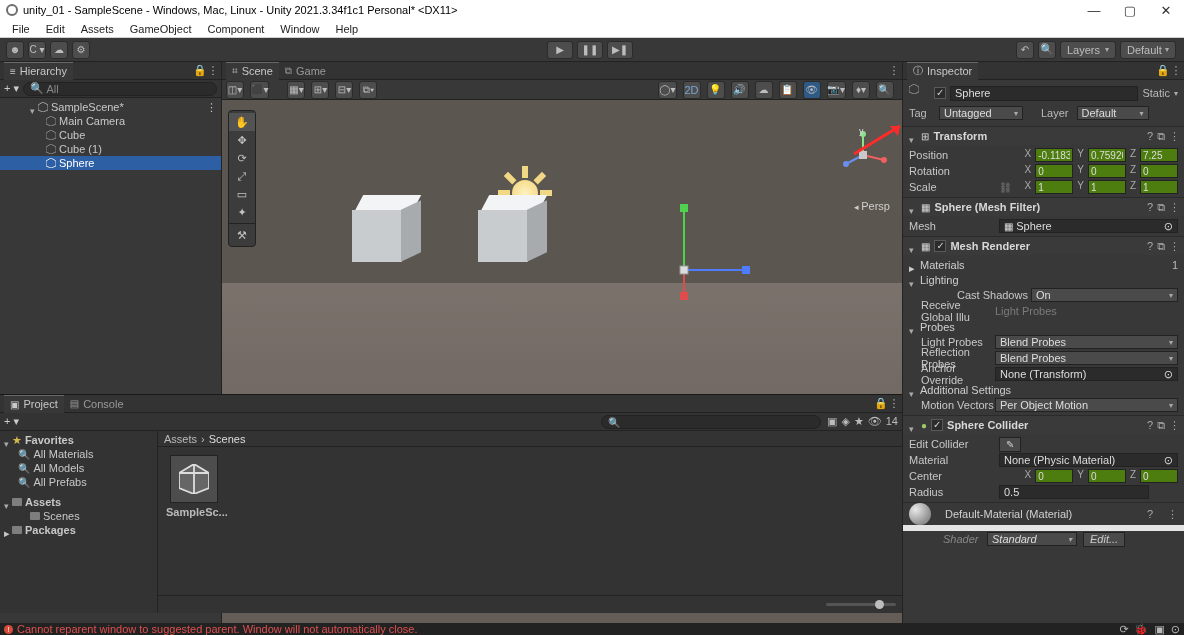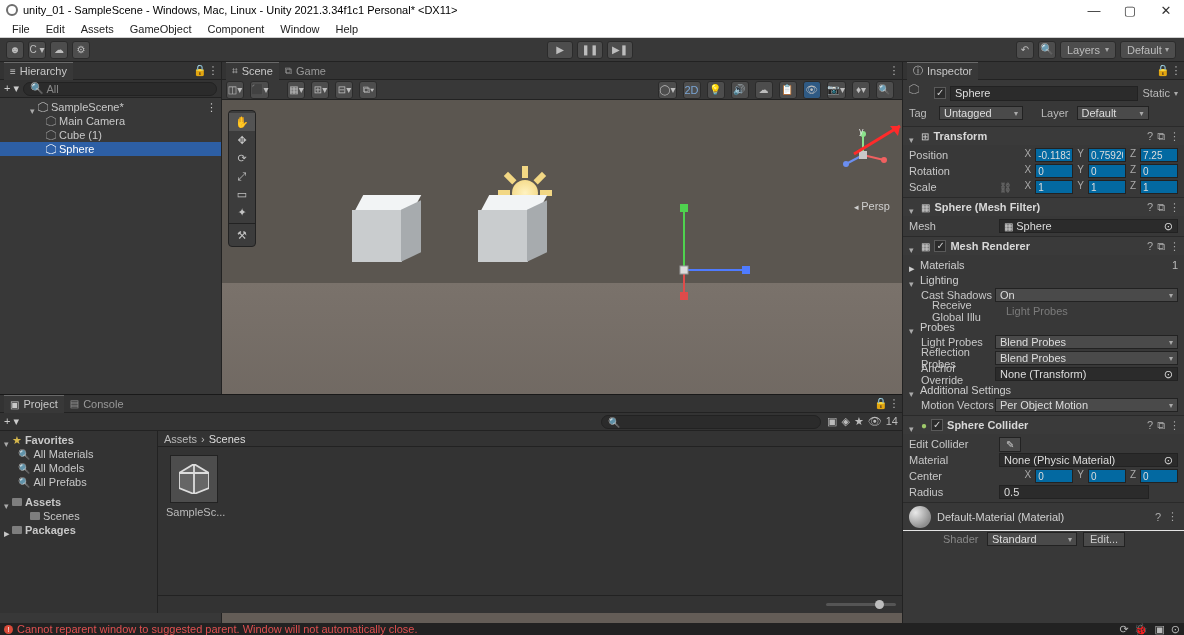"Cube" div.tree-row { html: none -> <div> <span> <svg> <path></path> </svg> </span> <span>Cube</span> </div> }
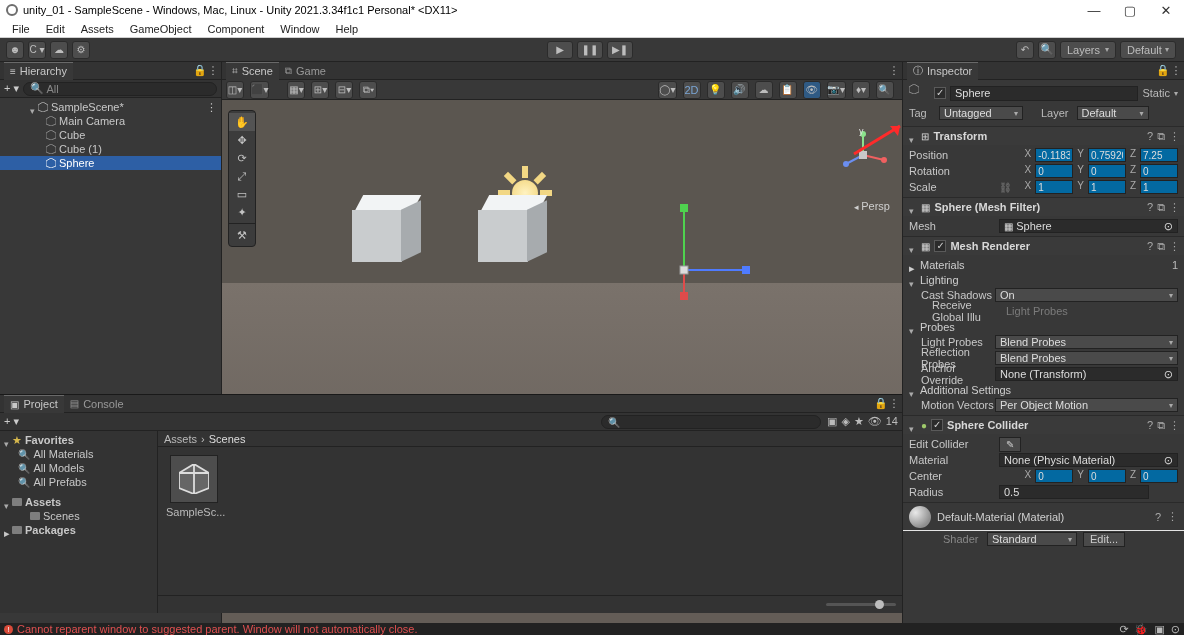"-0.1183" .pxyz input { background: #0369a1 -> #4d7c0f }
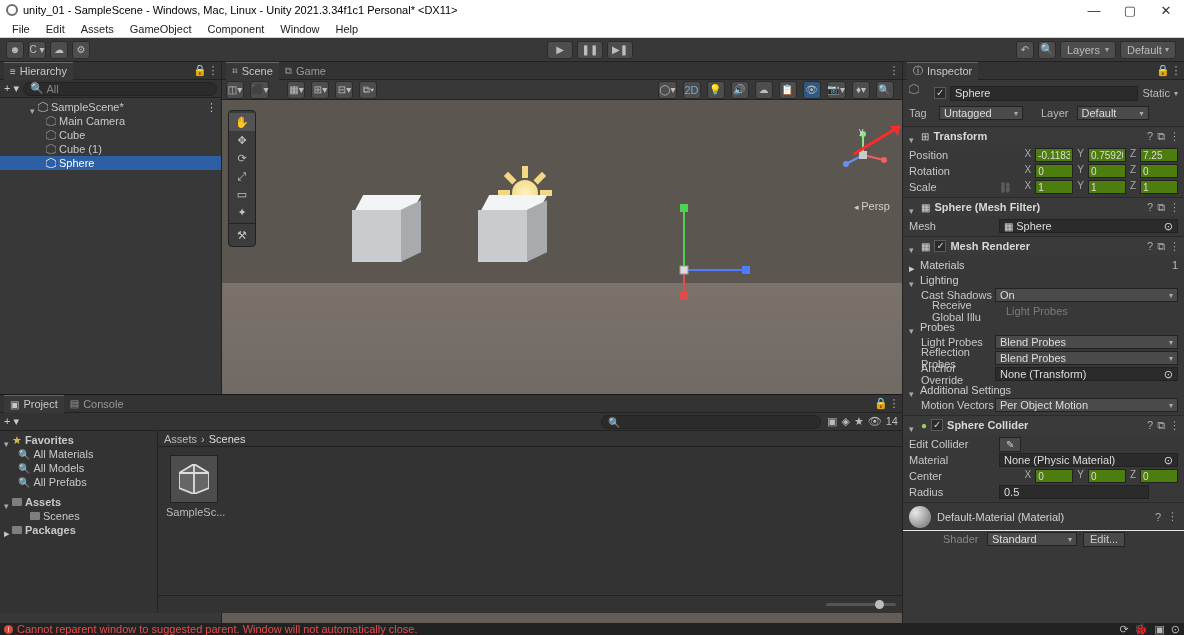"Cast Shadows" div.prow { margin-left: none -> 36px }
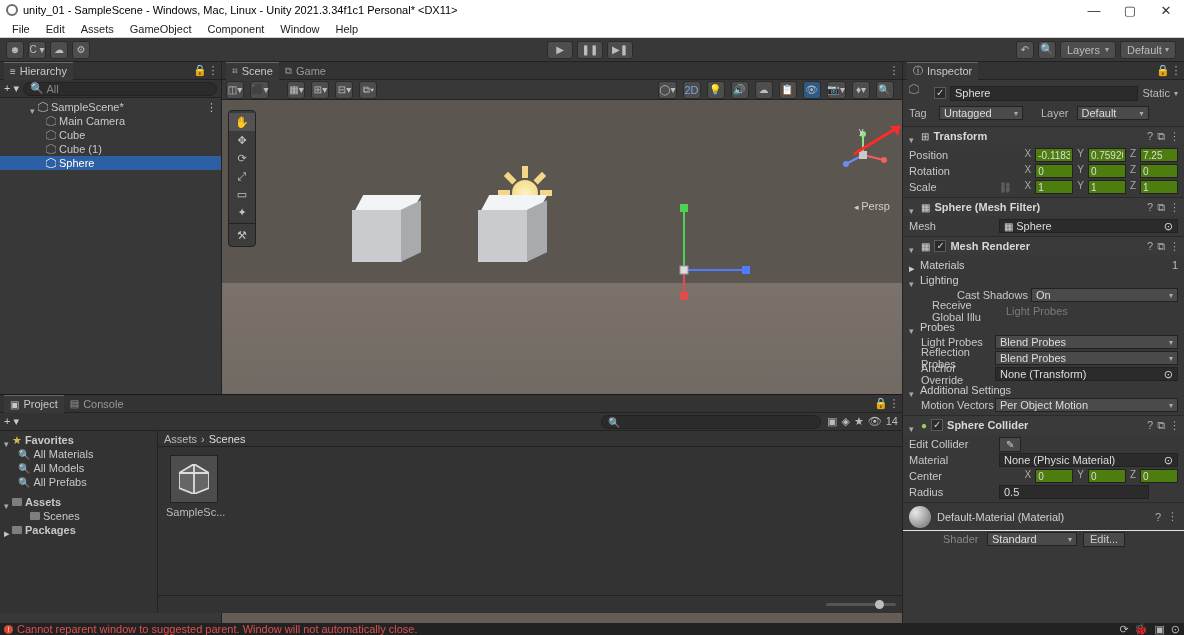"Receive Global Illu" div.prow { padding-left: 29px -> 18px }
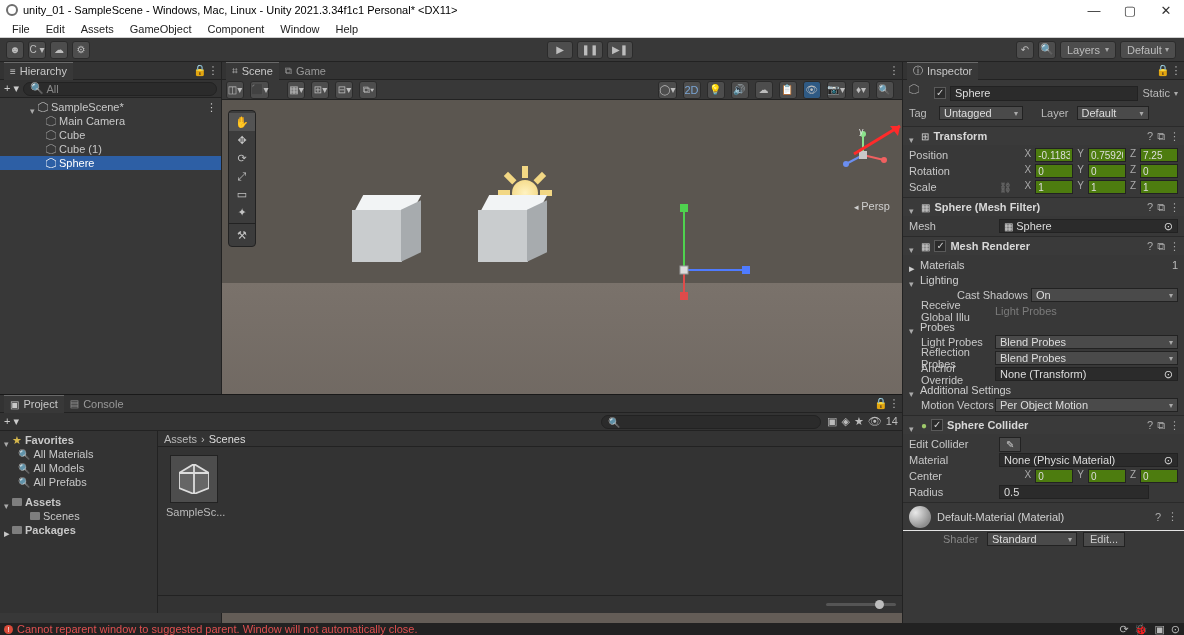"SampleSc..." .assets-grid { font-weight: none -> bold }
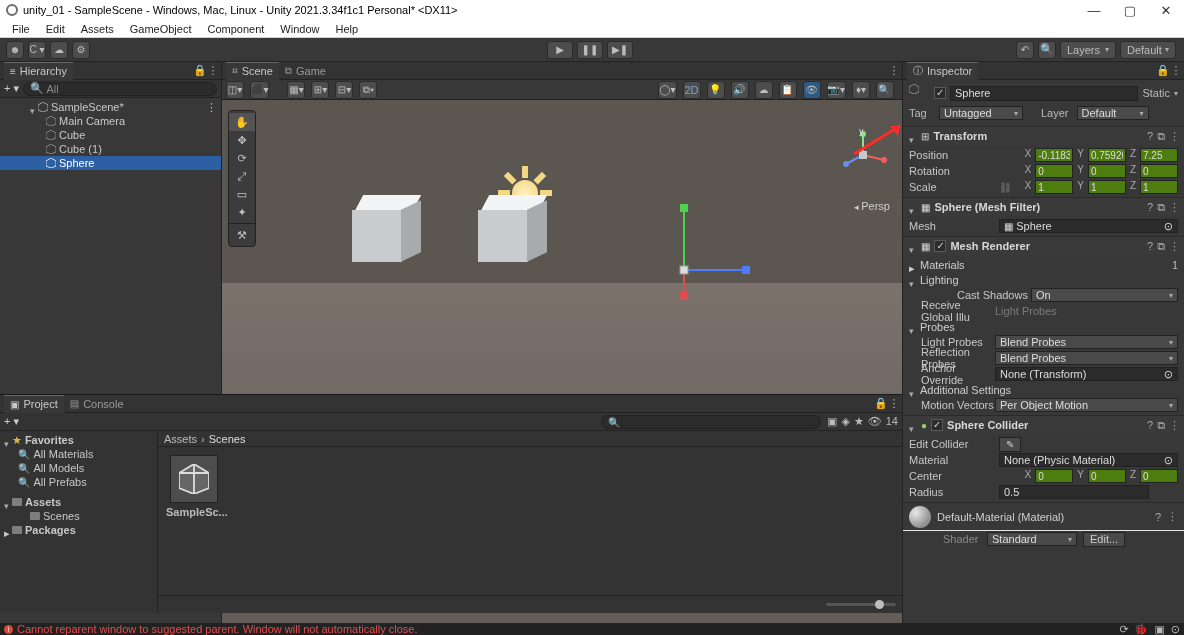"Default-Material (Material)" .material-row { border-bottom: 1px solid #e5e5e5 -> 6px solid #e5e5e5; gap: 6px -> 14px }
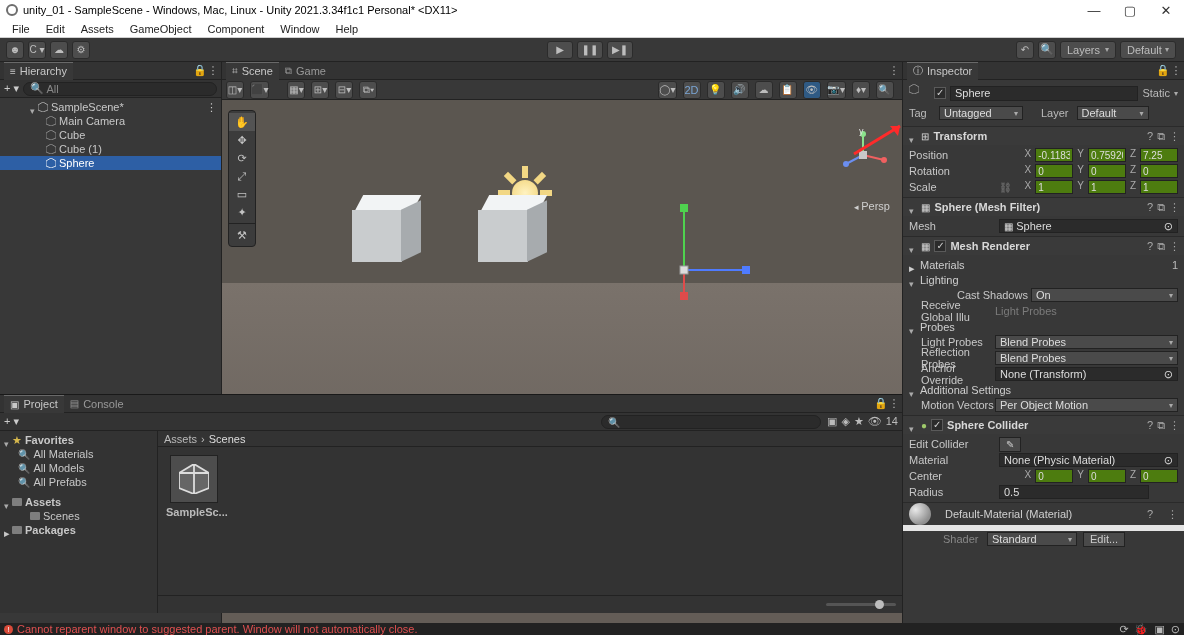"Shader" div.prow { font-style: none -> italic }
